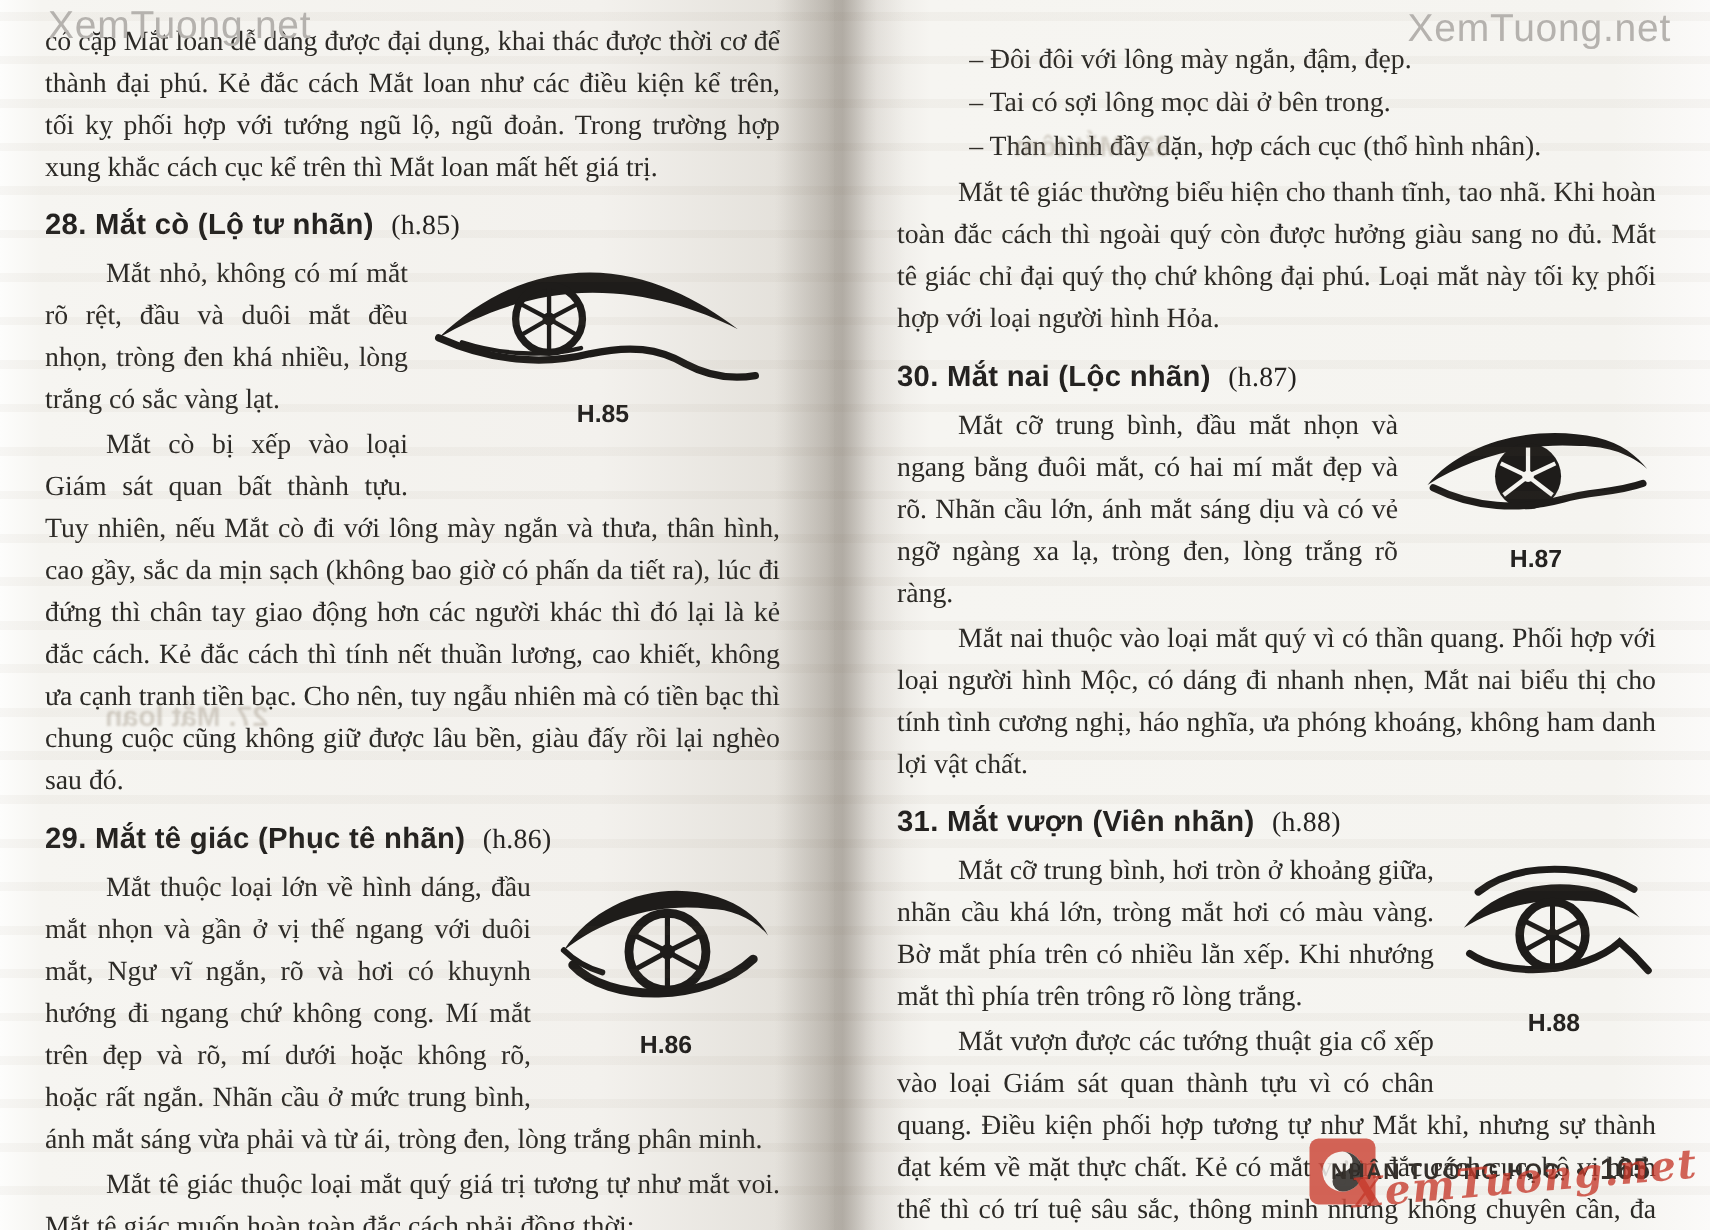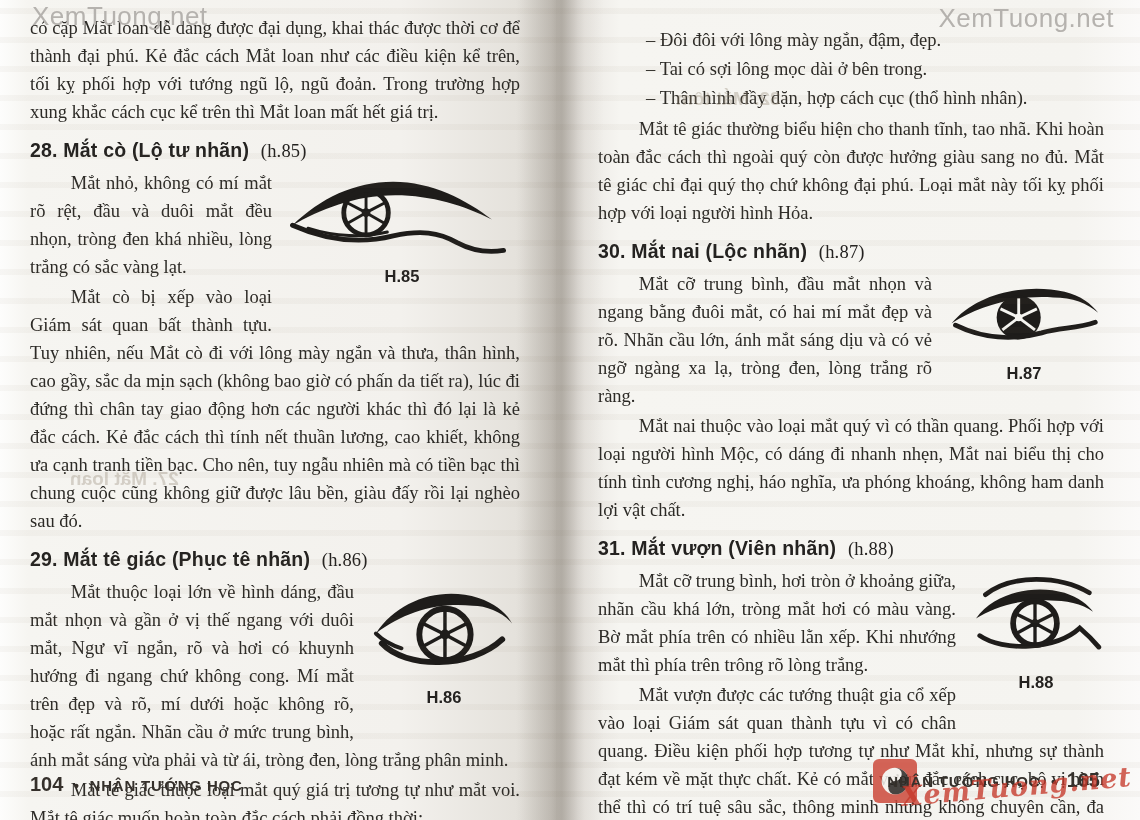"104 • NHÂN TƯỚNG HỌC" div.footer { html: <div> <span>104</span> <span>•</span> <span>NHÂN TƯỚNG HỌC</span> </div> -> none }
